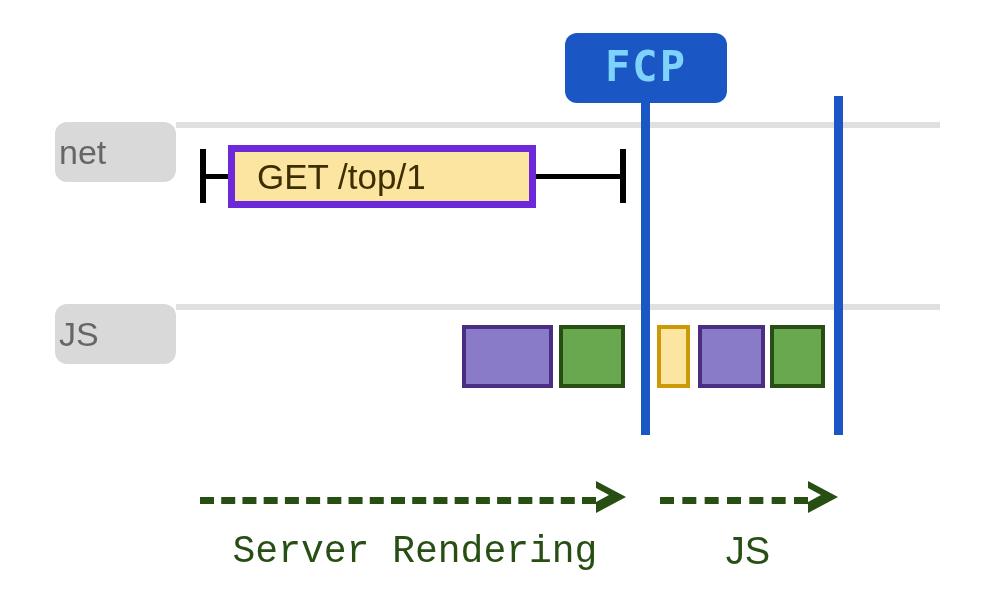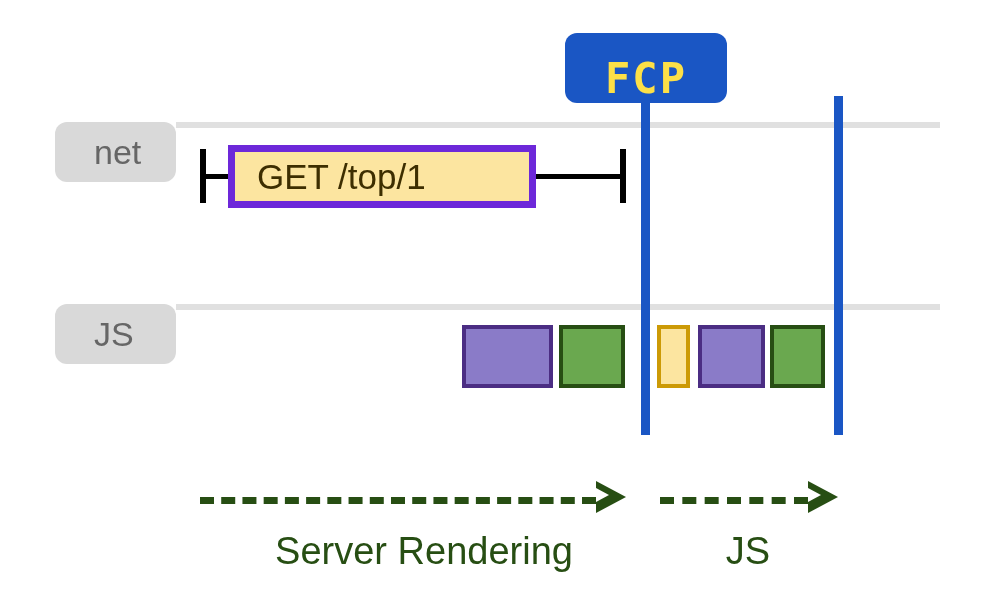"FCP" .marker-badge { align-items: flex-end -> center; color: #fde047 -> #7dd3fc }
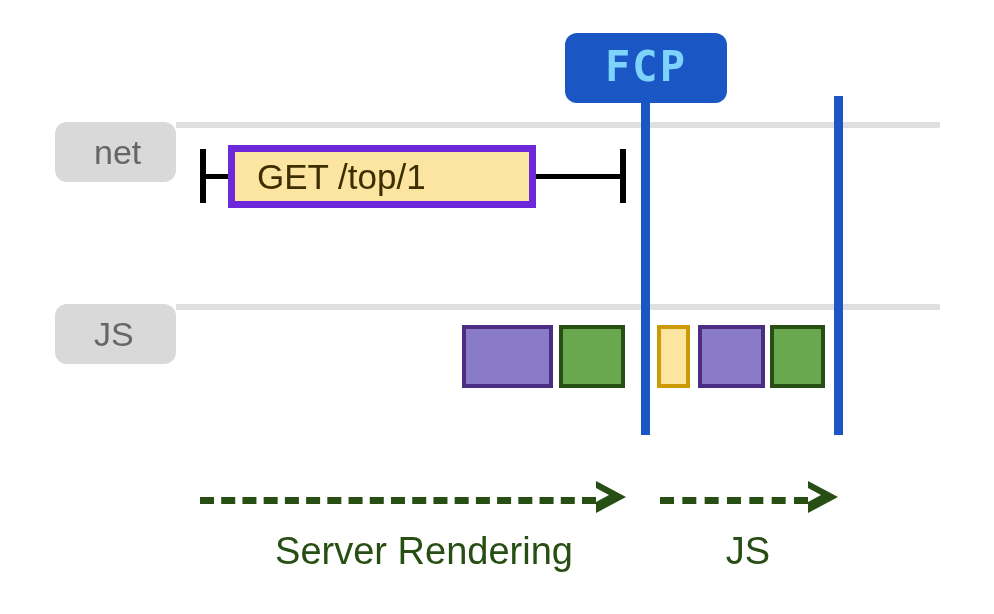"net" .row-label { padding-left: 39px -> 4px }
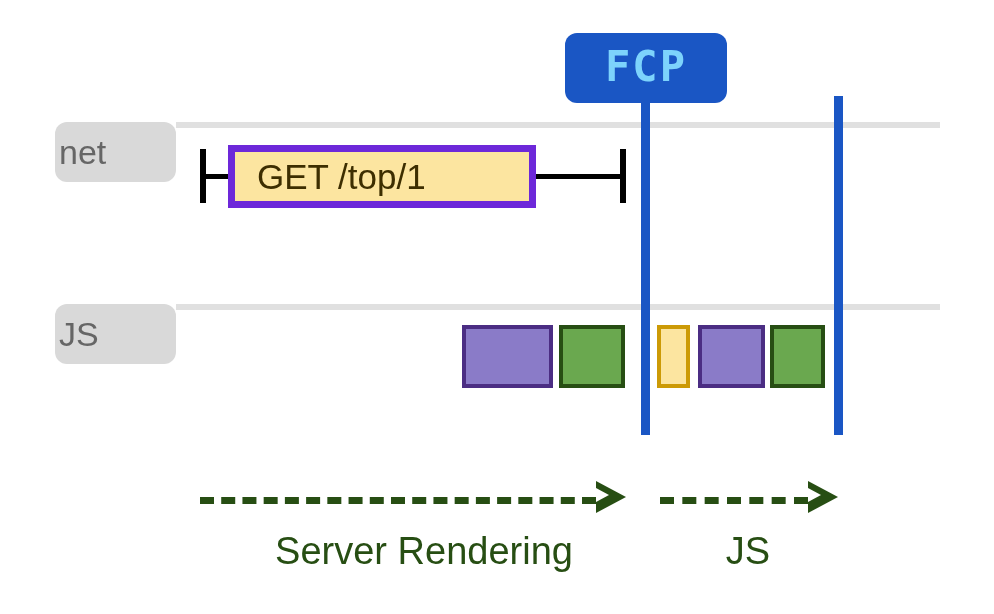"Server Rendering" div.phase-label { font-family: none -> Liberation Mono, monospace; left: 224px -> 215px }
